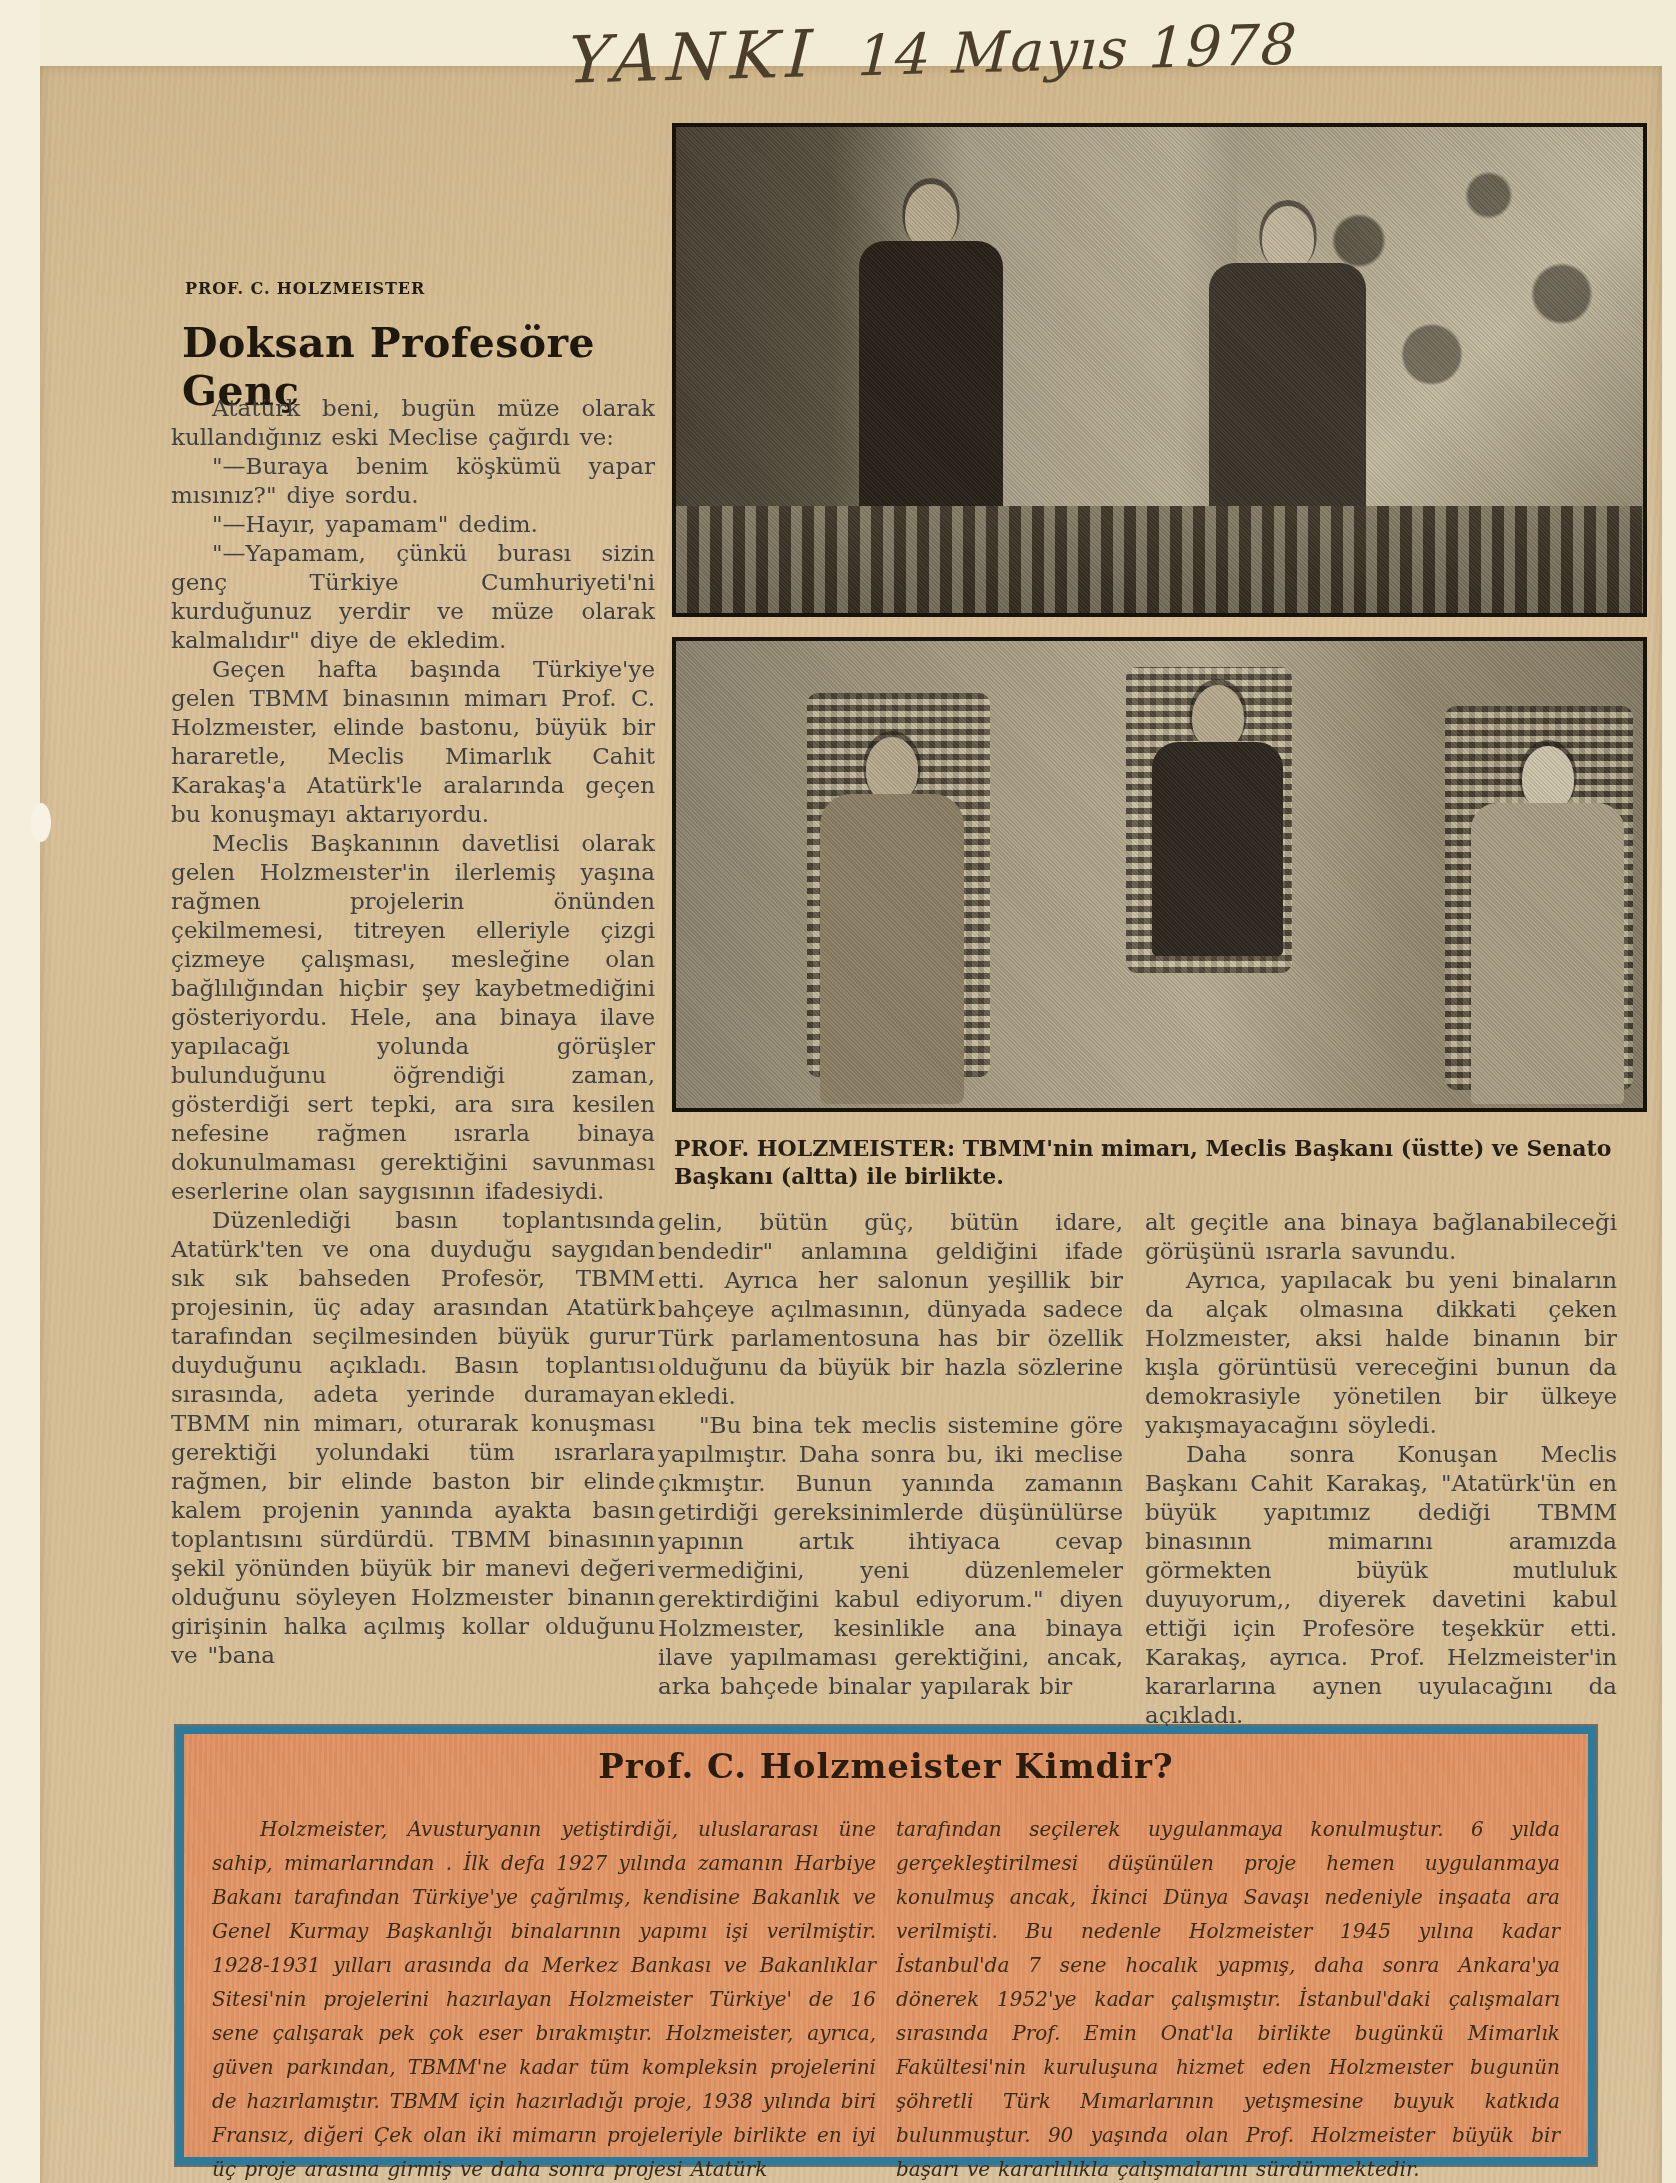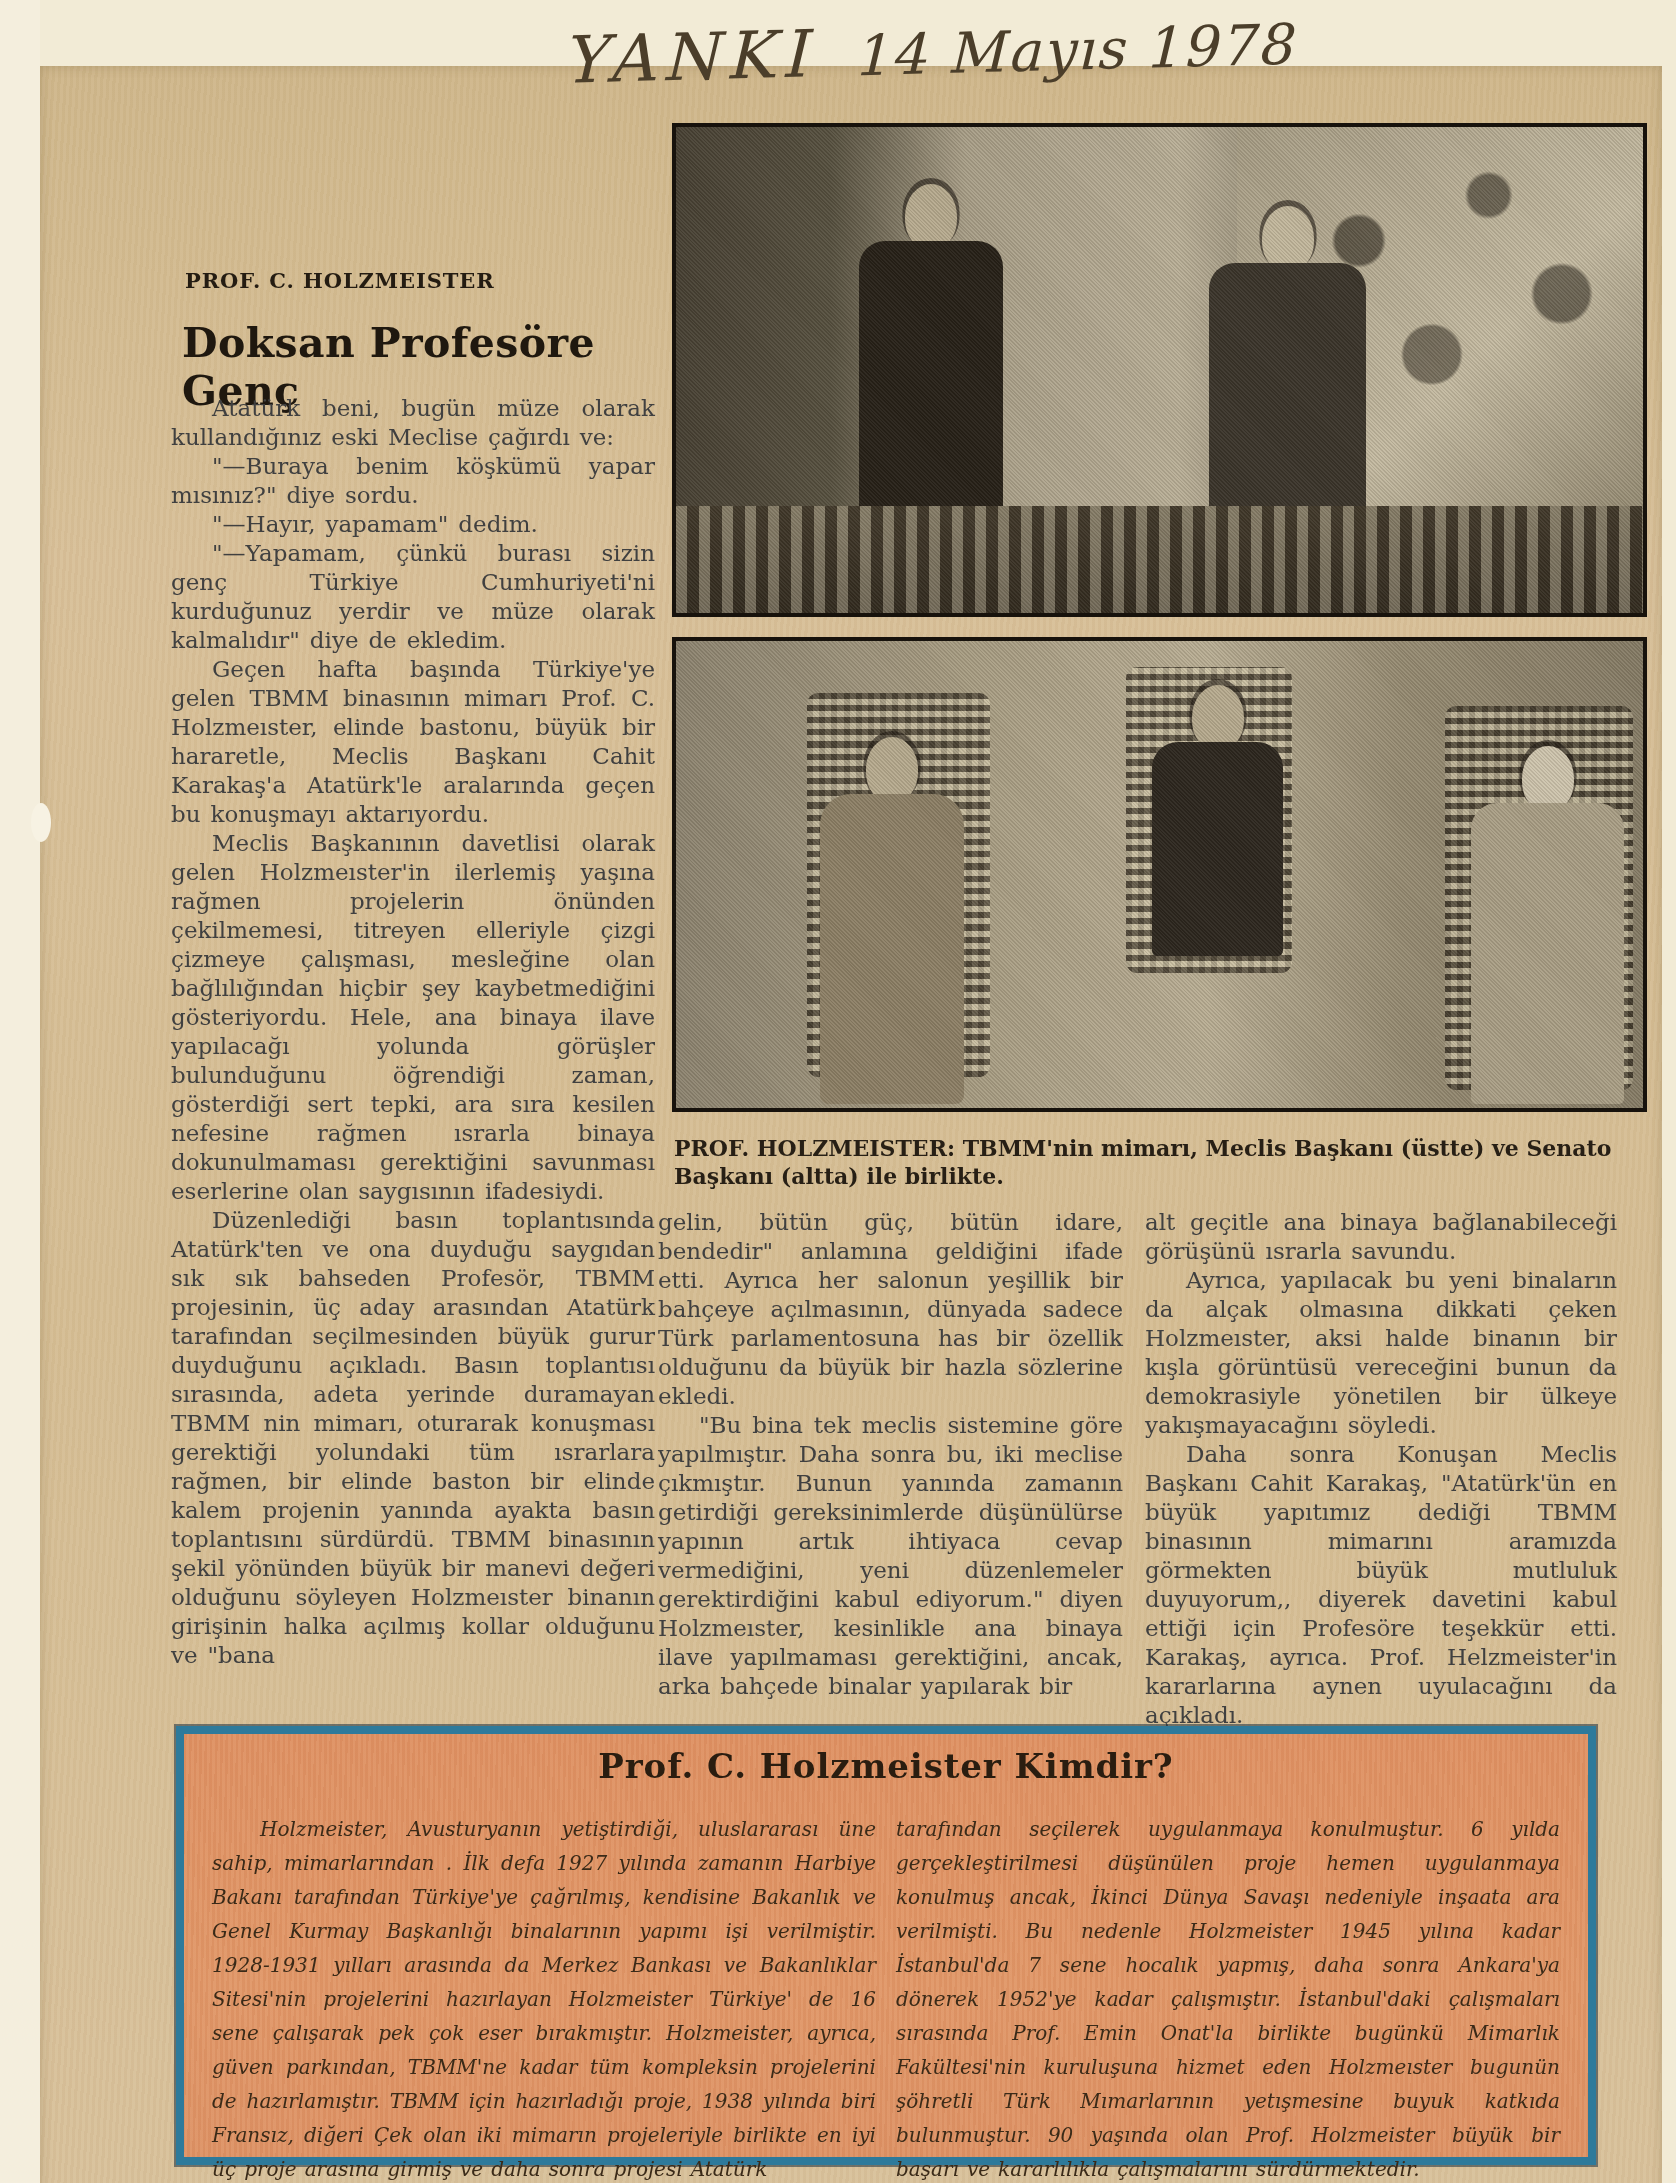"PROF. C. HOLZMEISTER" .kicker { font-size: 21px -> 16px; top: 268px -> 279px }
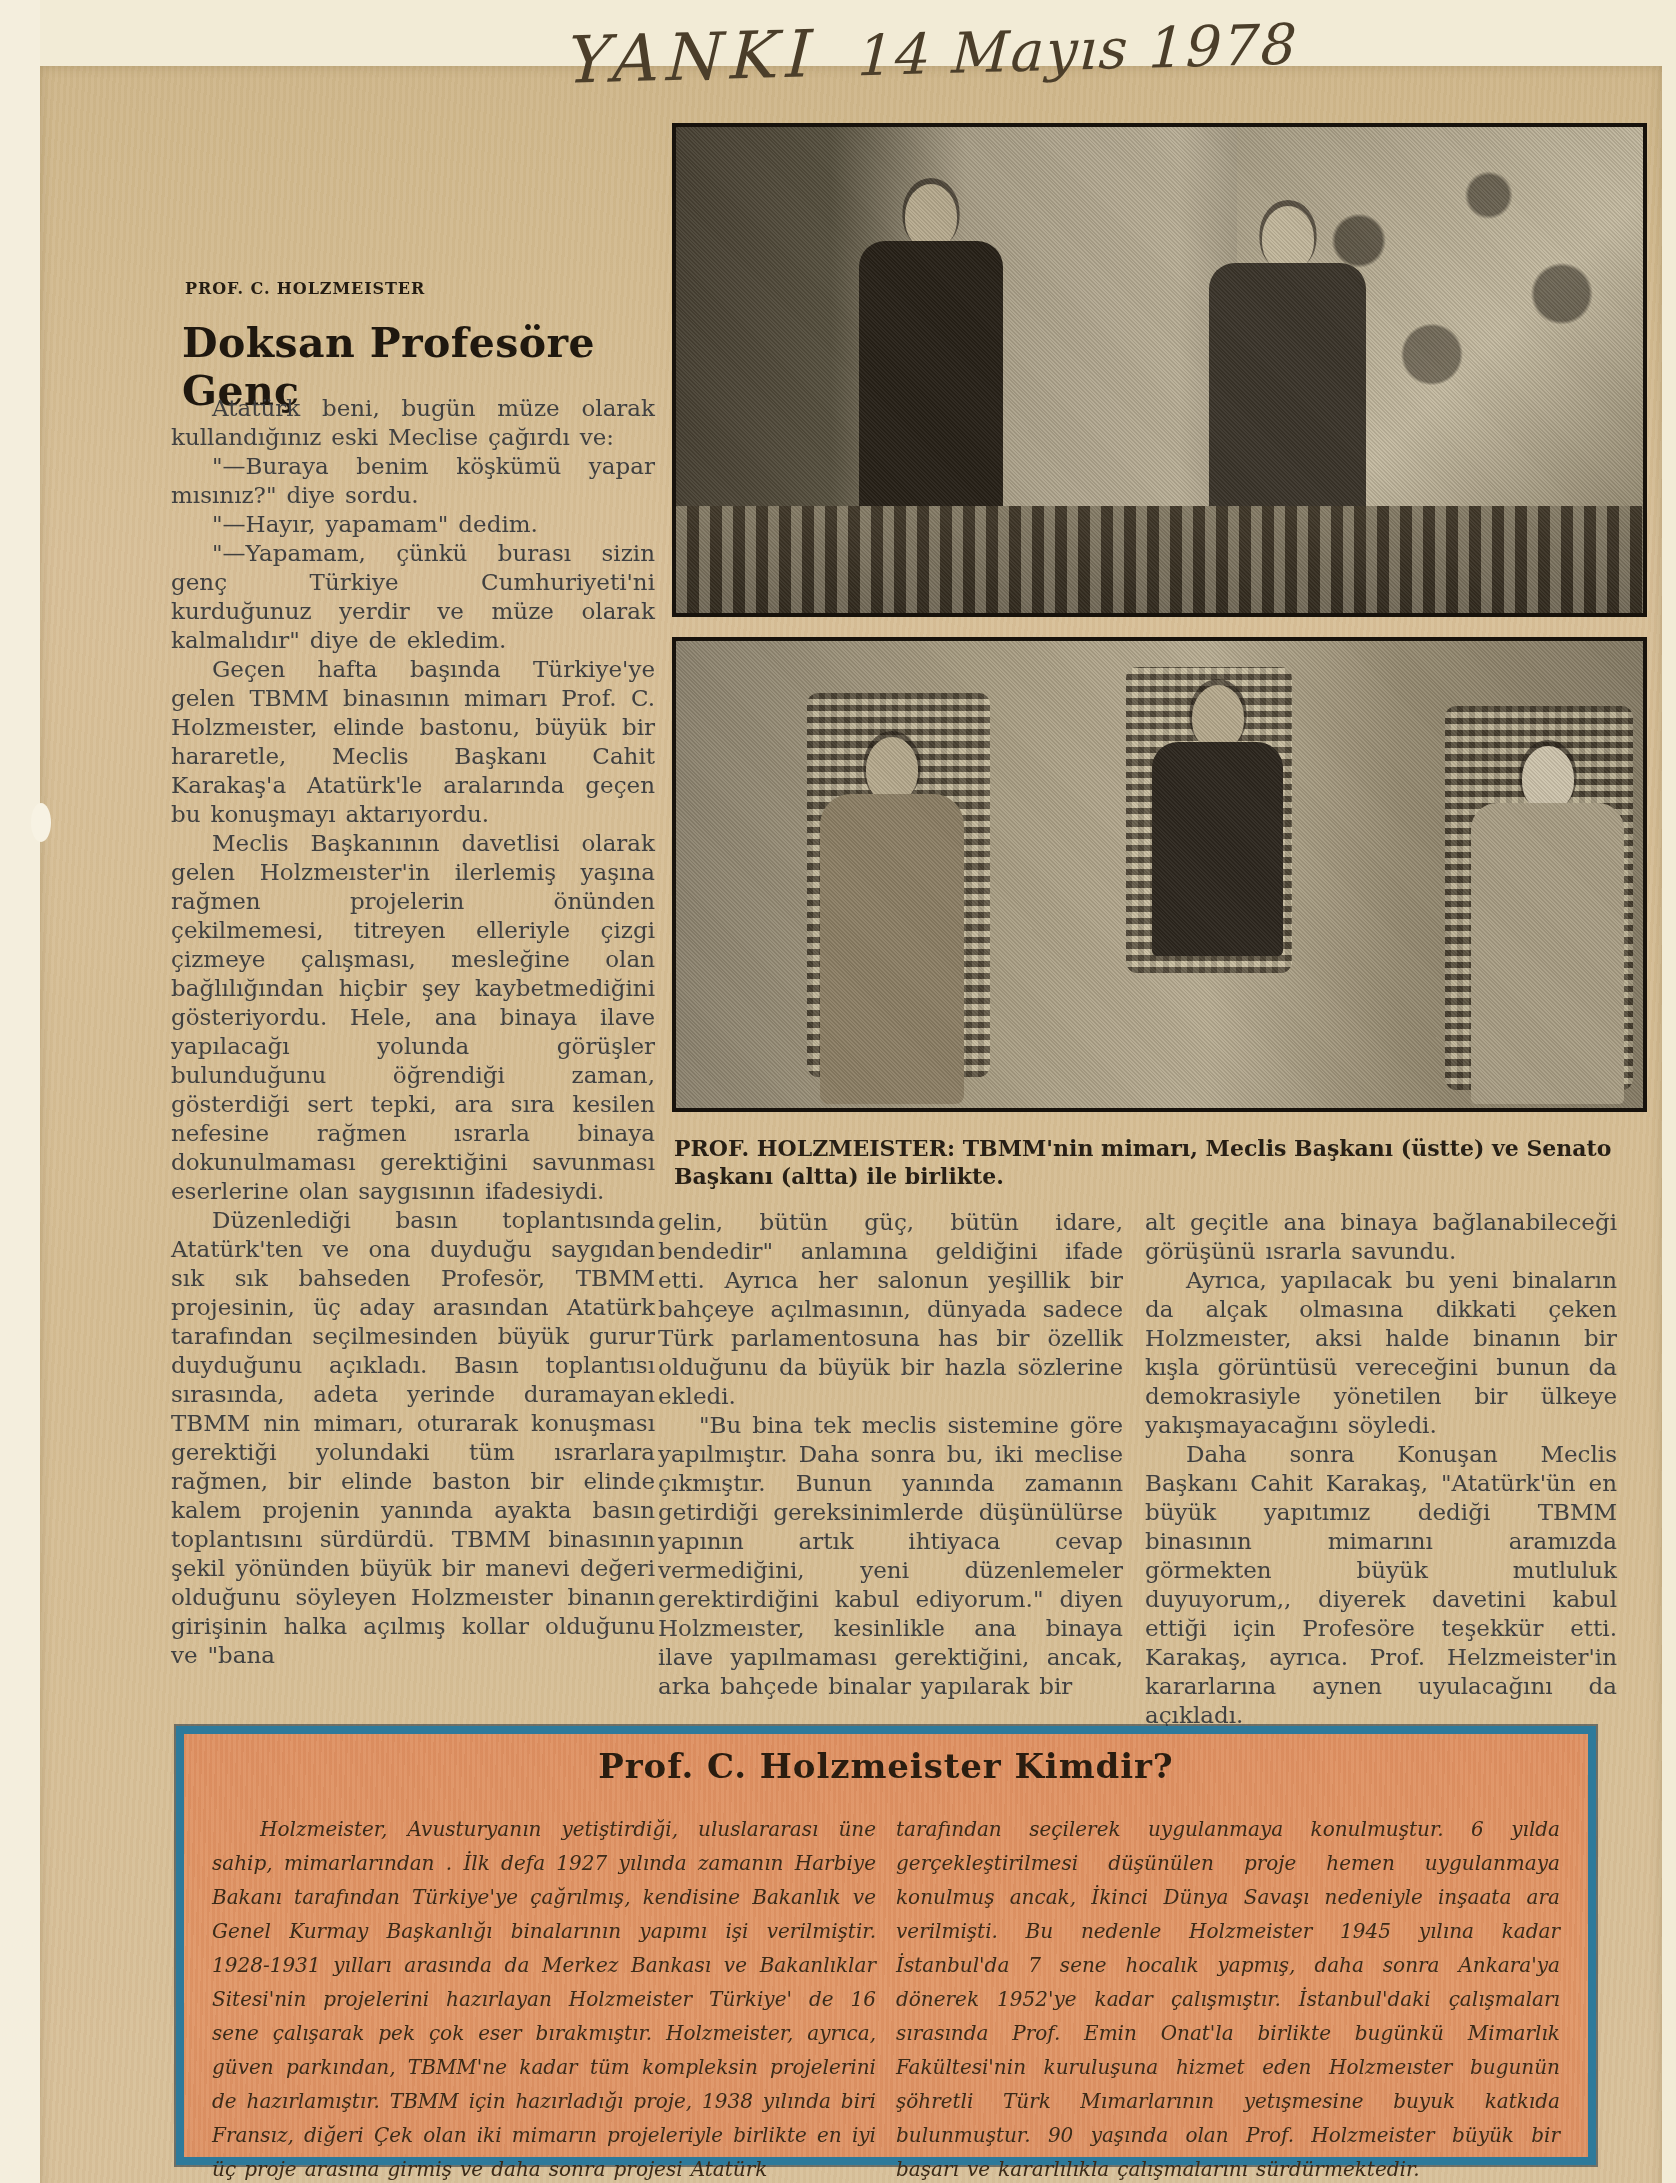"Geçen hafta başında Türkiye'ye gelen" p { text: Başkanı -> Mimarlık }
